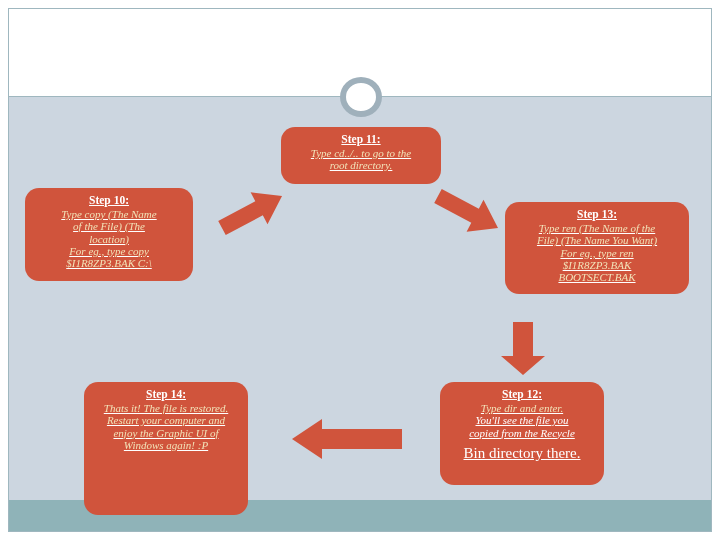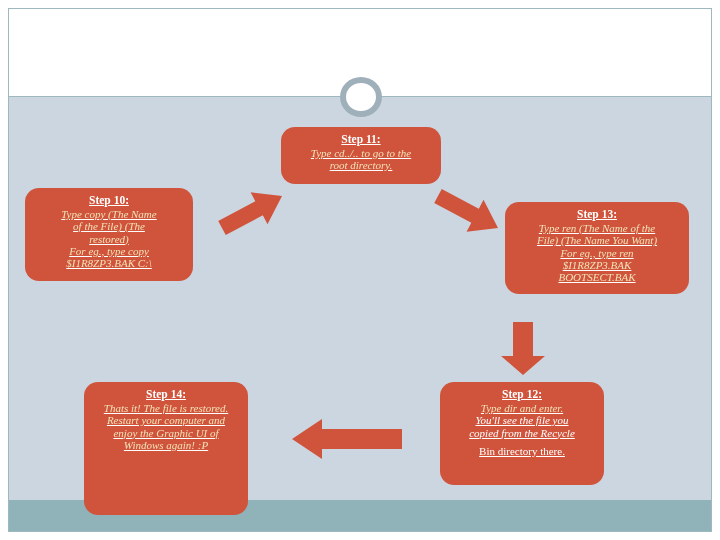"restored)" span.body { text: restored -> location }
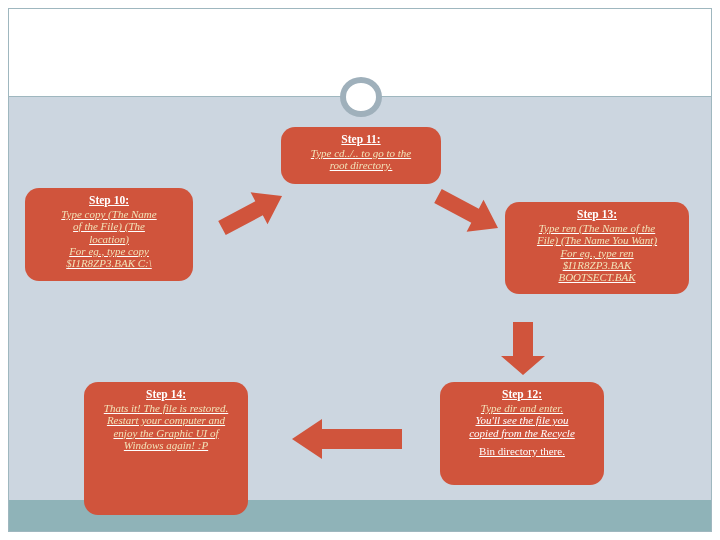"Bin directory there." .box .plain { font-size: 11px -> 15px }
